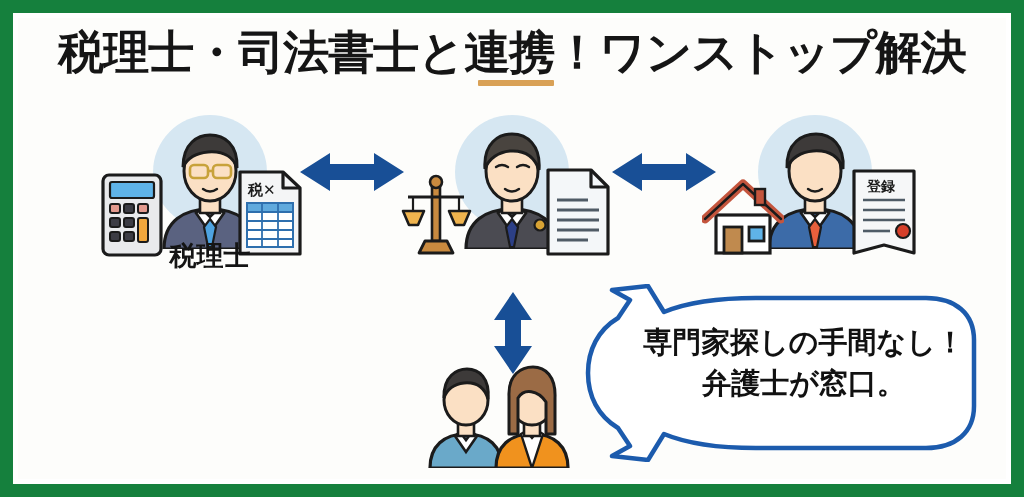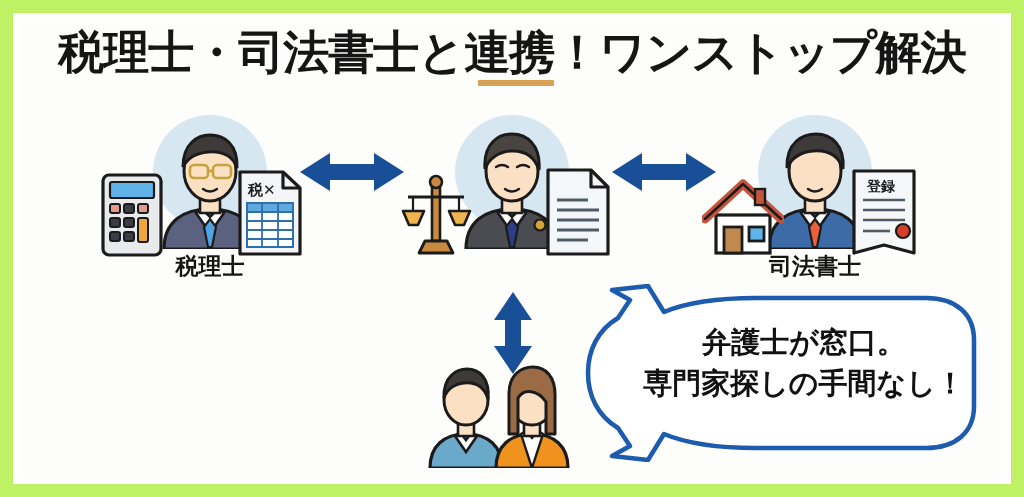"税理士・司法書士と連携！ワンストップ解決" #canvas { background: #bef264 -> #15803d }
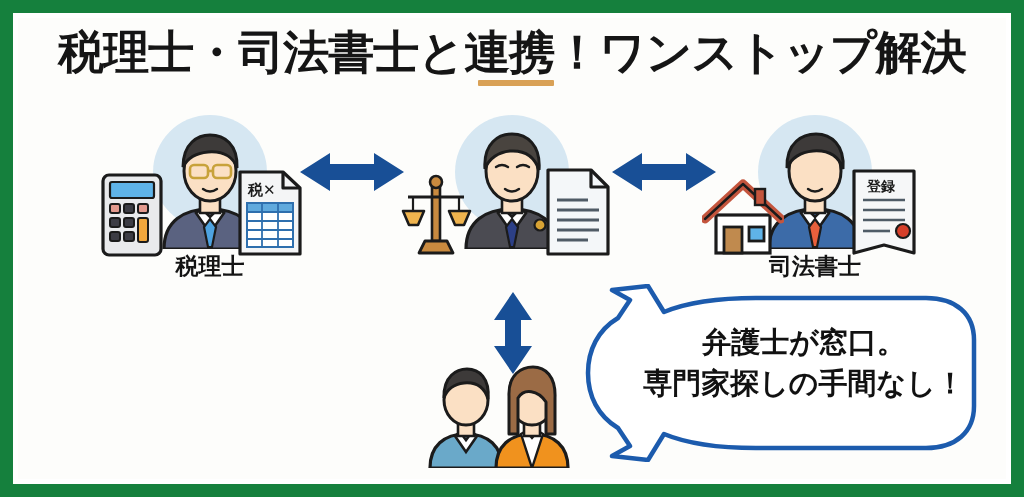"税理士" .persona .caption { font-size: 23px -> 27px; top: 136px -> 123px }
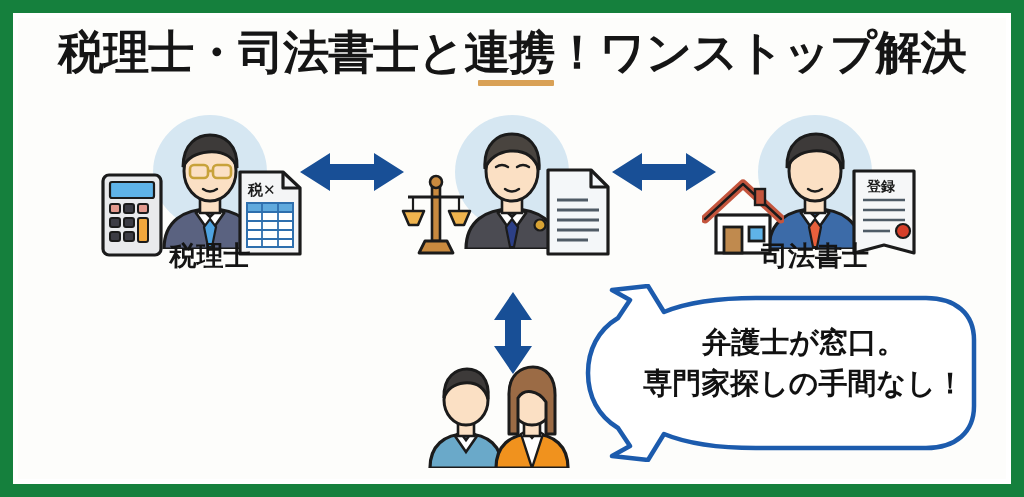"司法書士" div.caption { html: <div>司法書士</div> -> none }
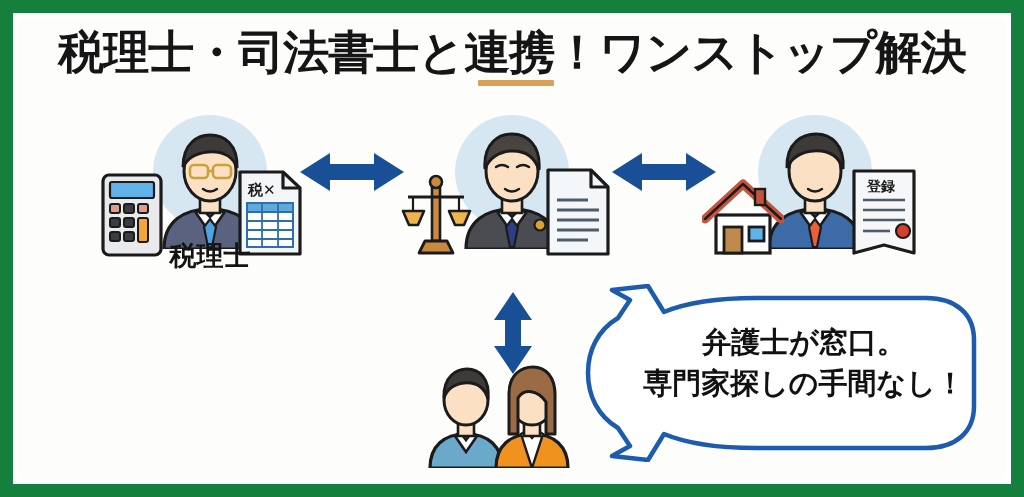"弁護士が窓口。" div { order: before "専門家探しの手間なし！" -> after "専門家探しの手間なし！" }
